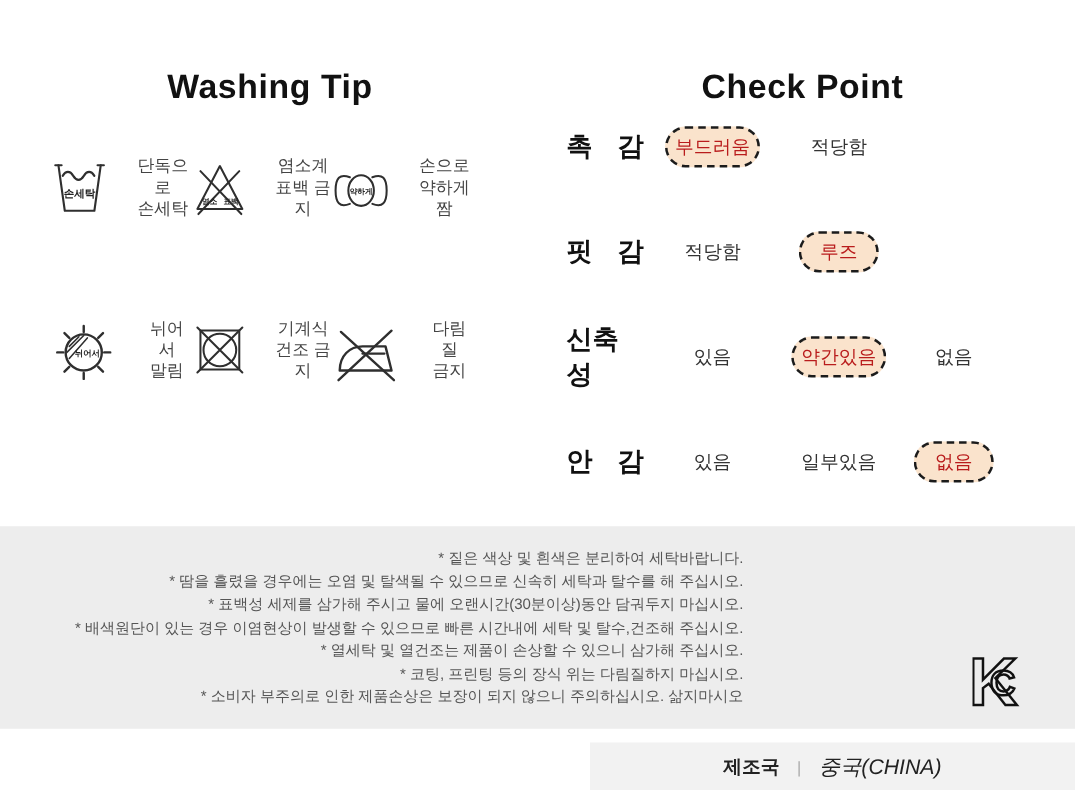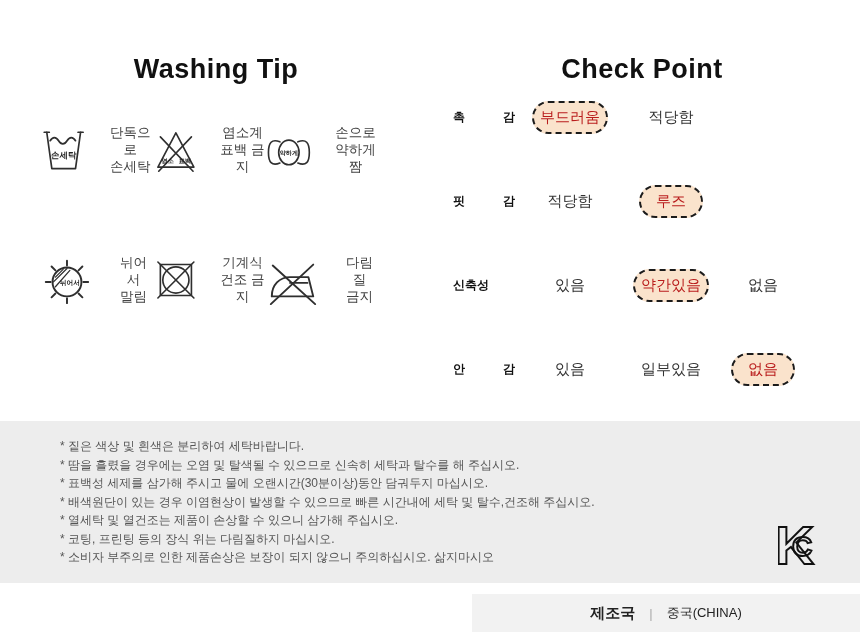"촉 감" .clabel { font-size: 12px -> 21px }
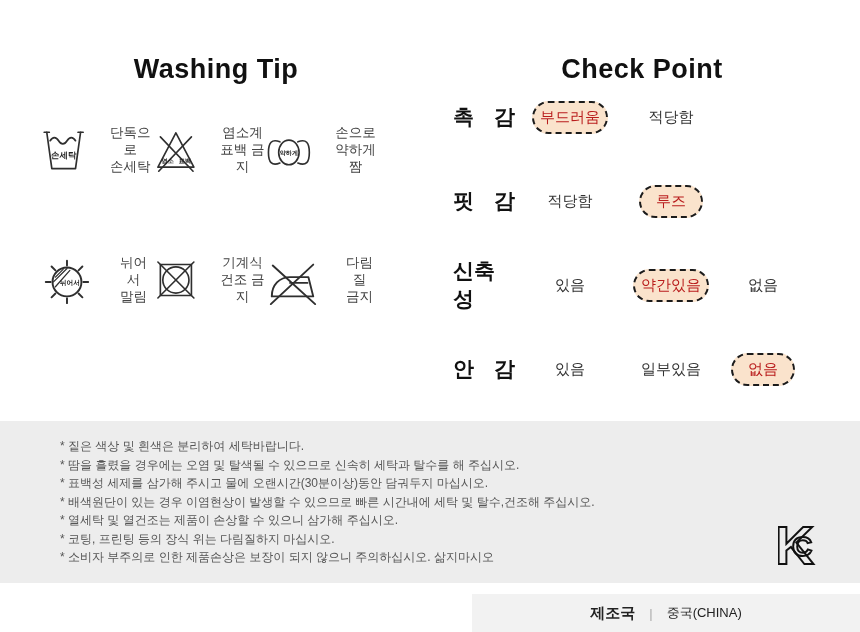"* 짙은 색상 및 흰색은" .notes-panel { text-align: none -> right }
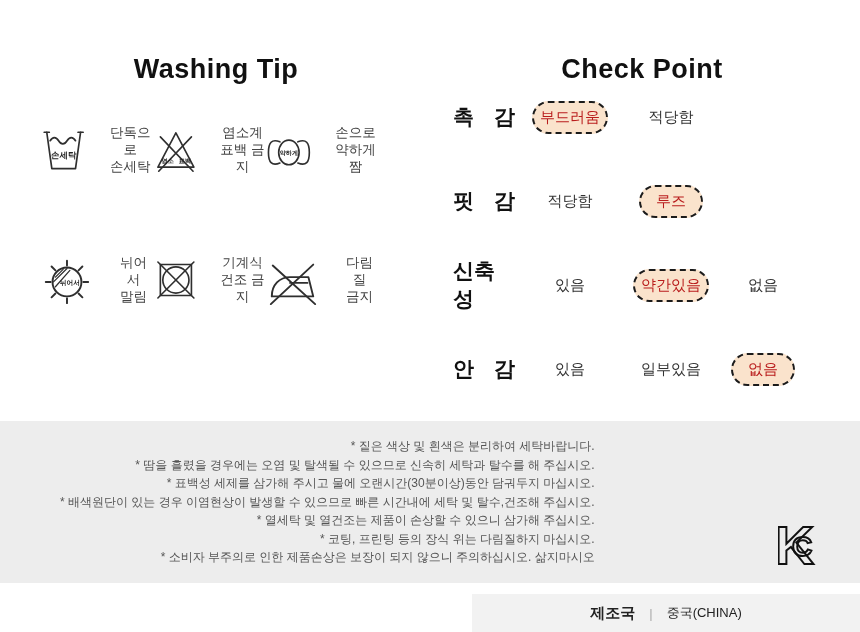"중국(CHINA)" .fv { font-size: 13px -> 17px; font-style: none -> italic }
